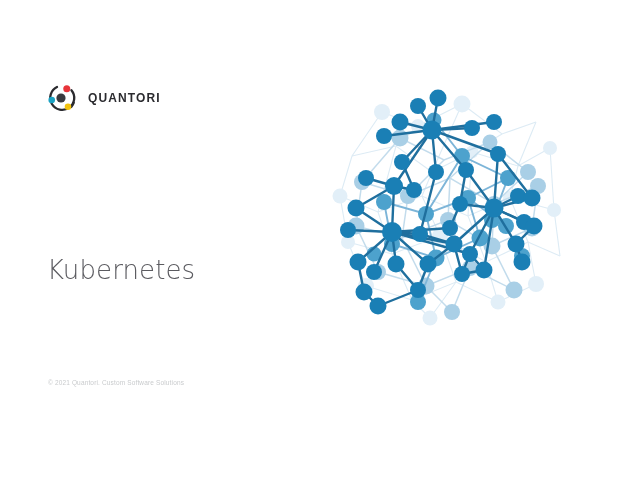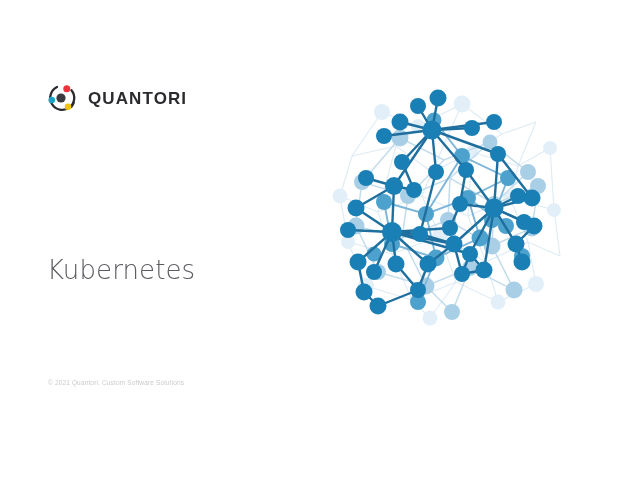"QUANTORI" .logo-word { font-size: 17px -> 12px }
